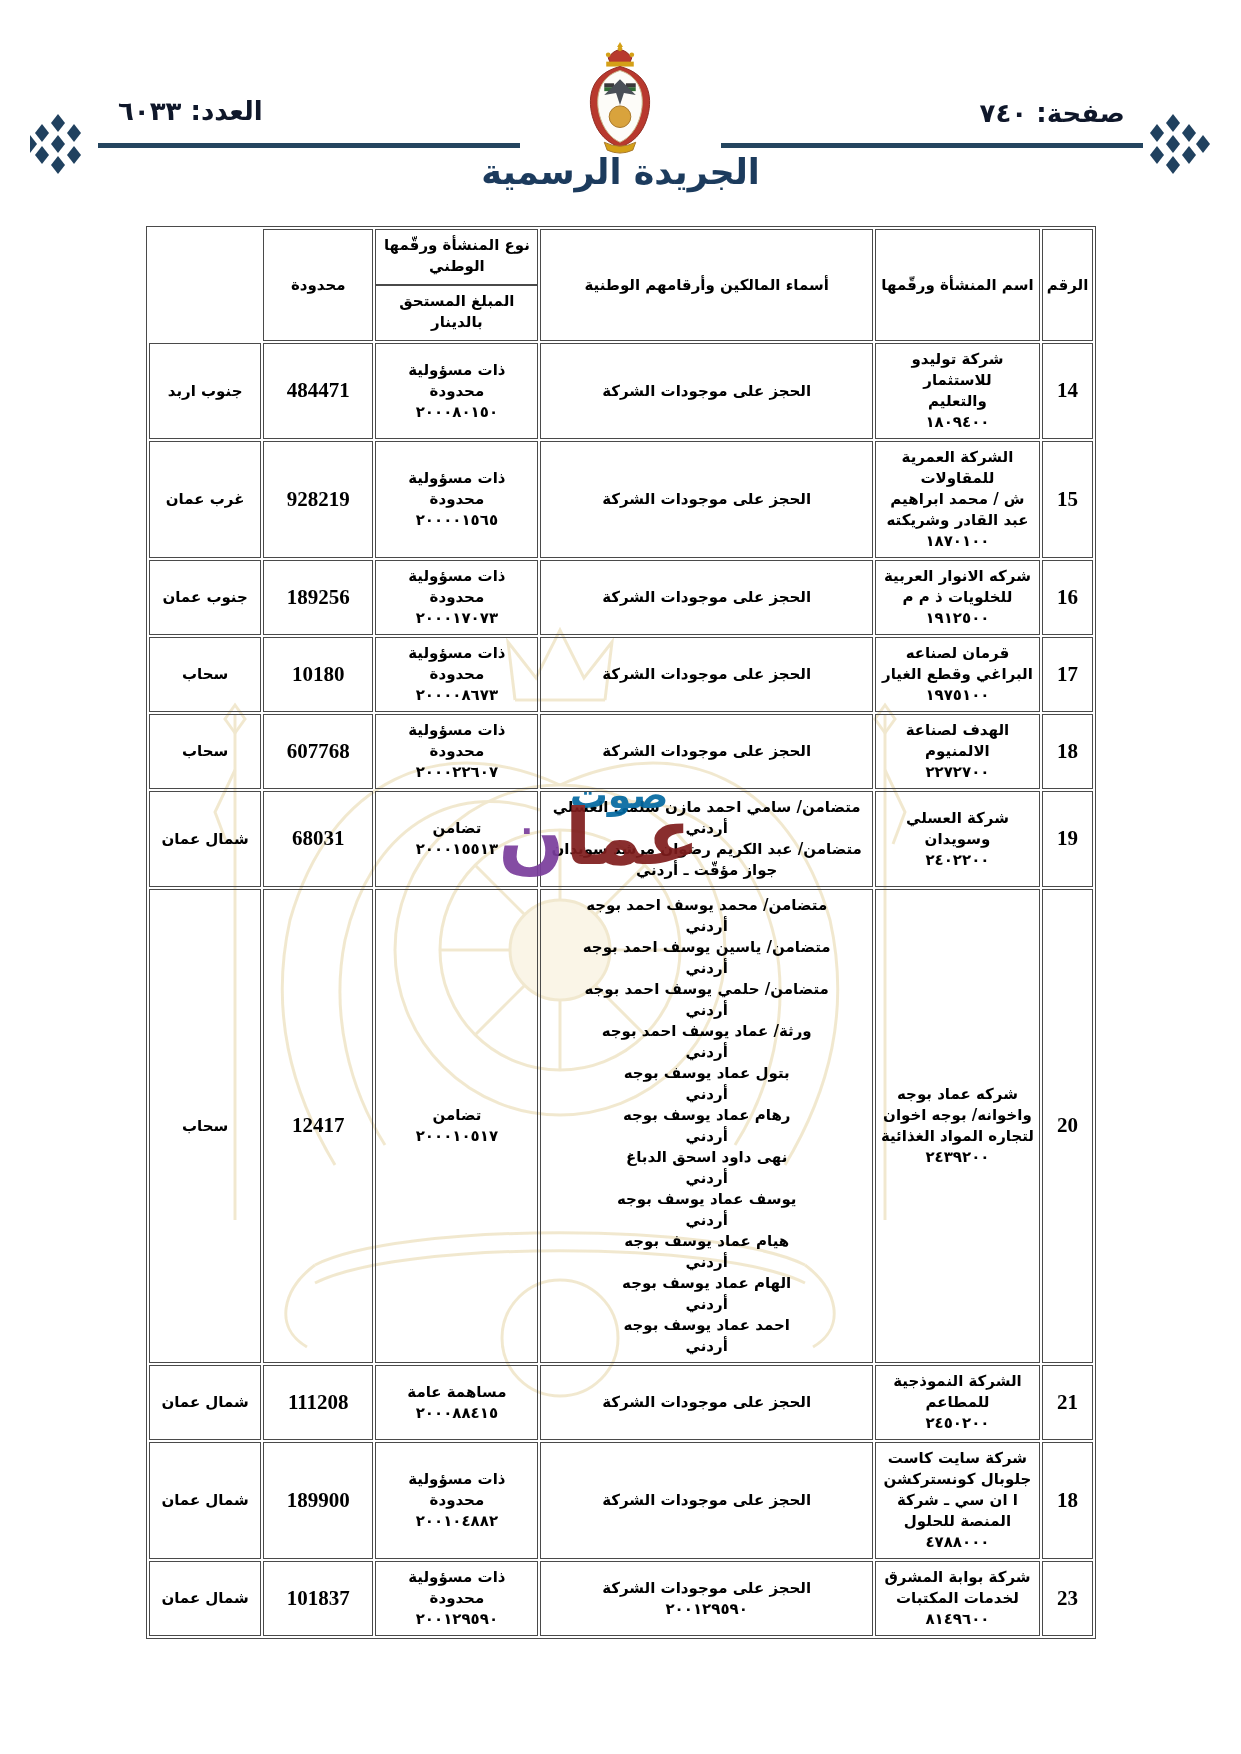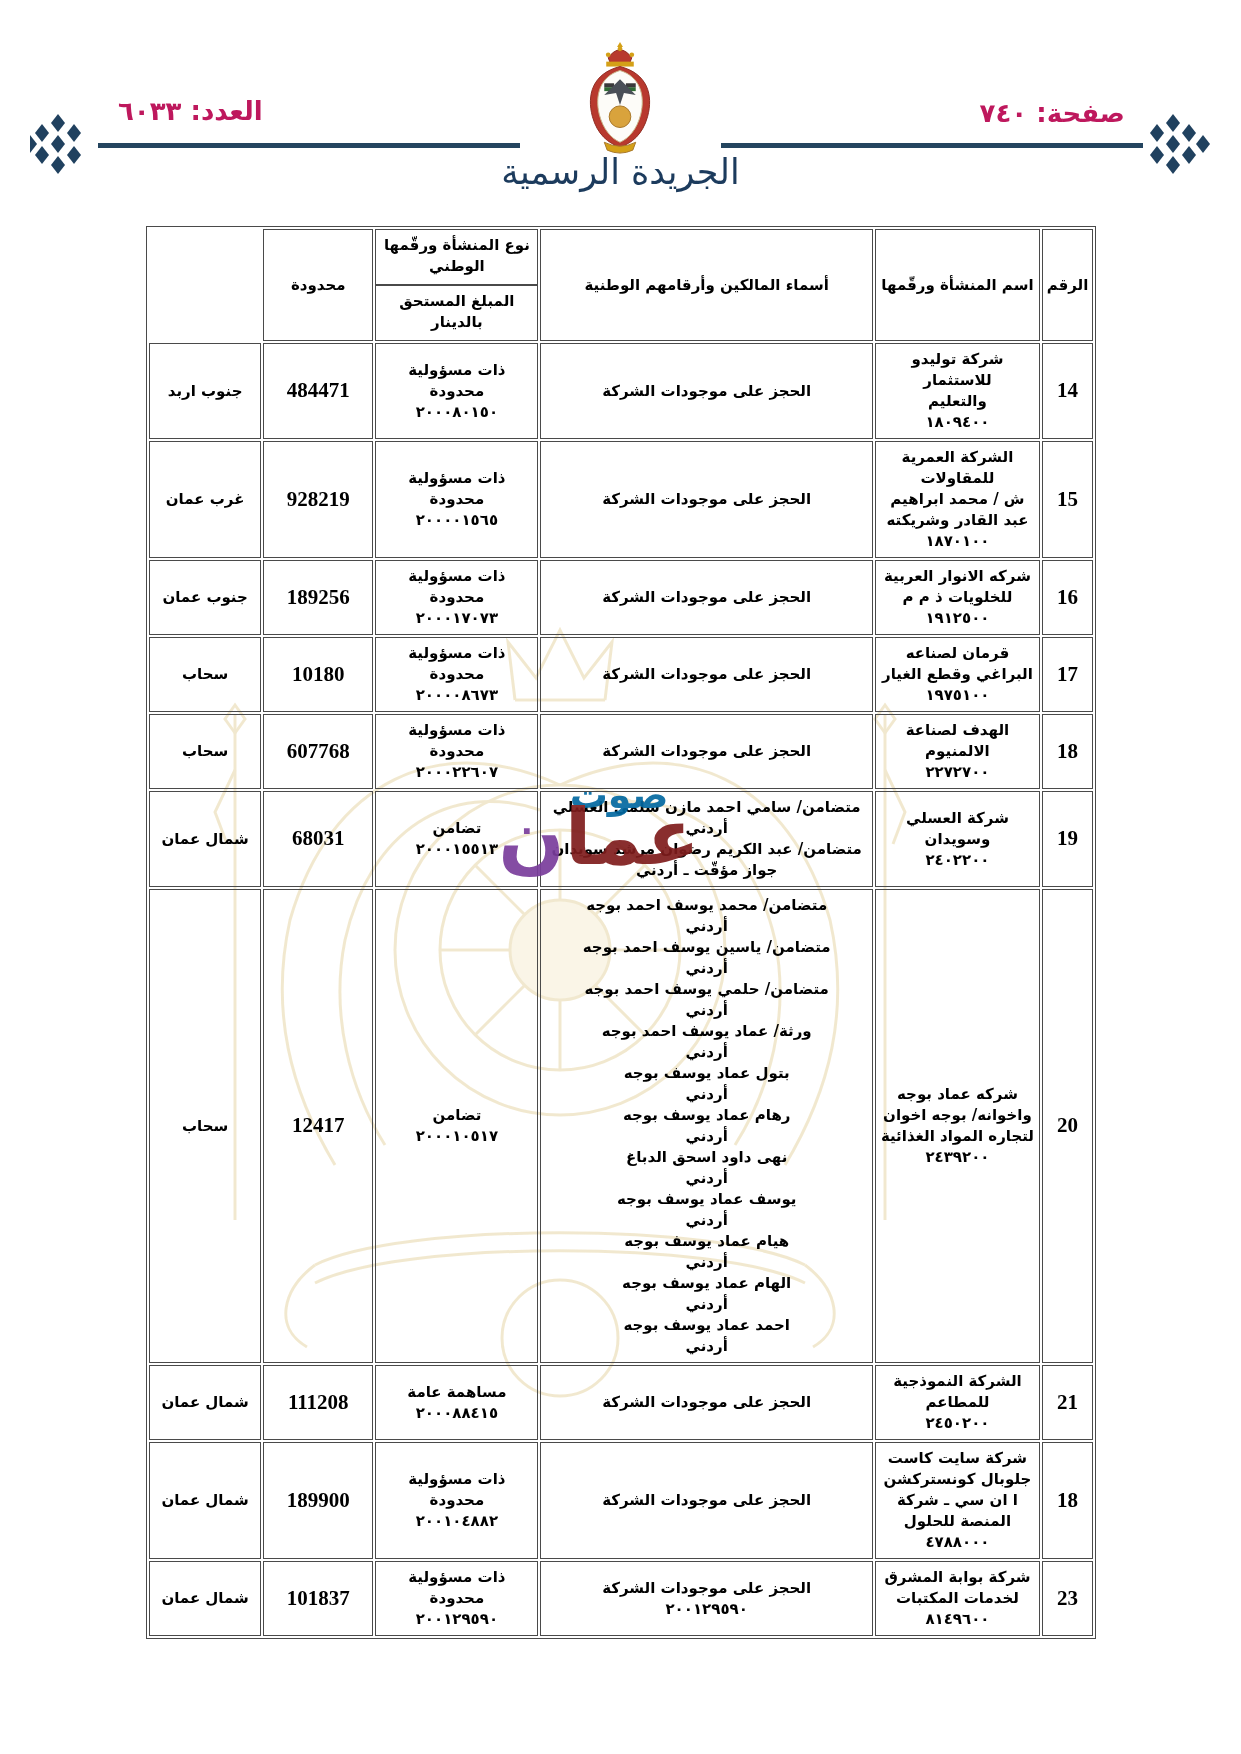"العدد: ٦٠٣٣" .mast-label { color: #be185d -> #0f172a }
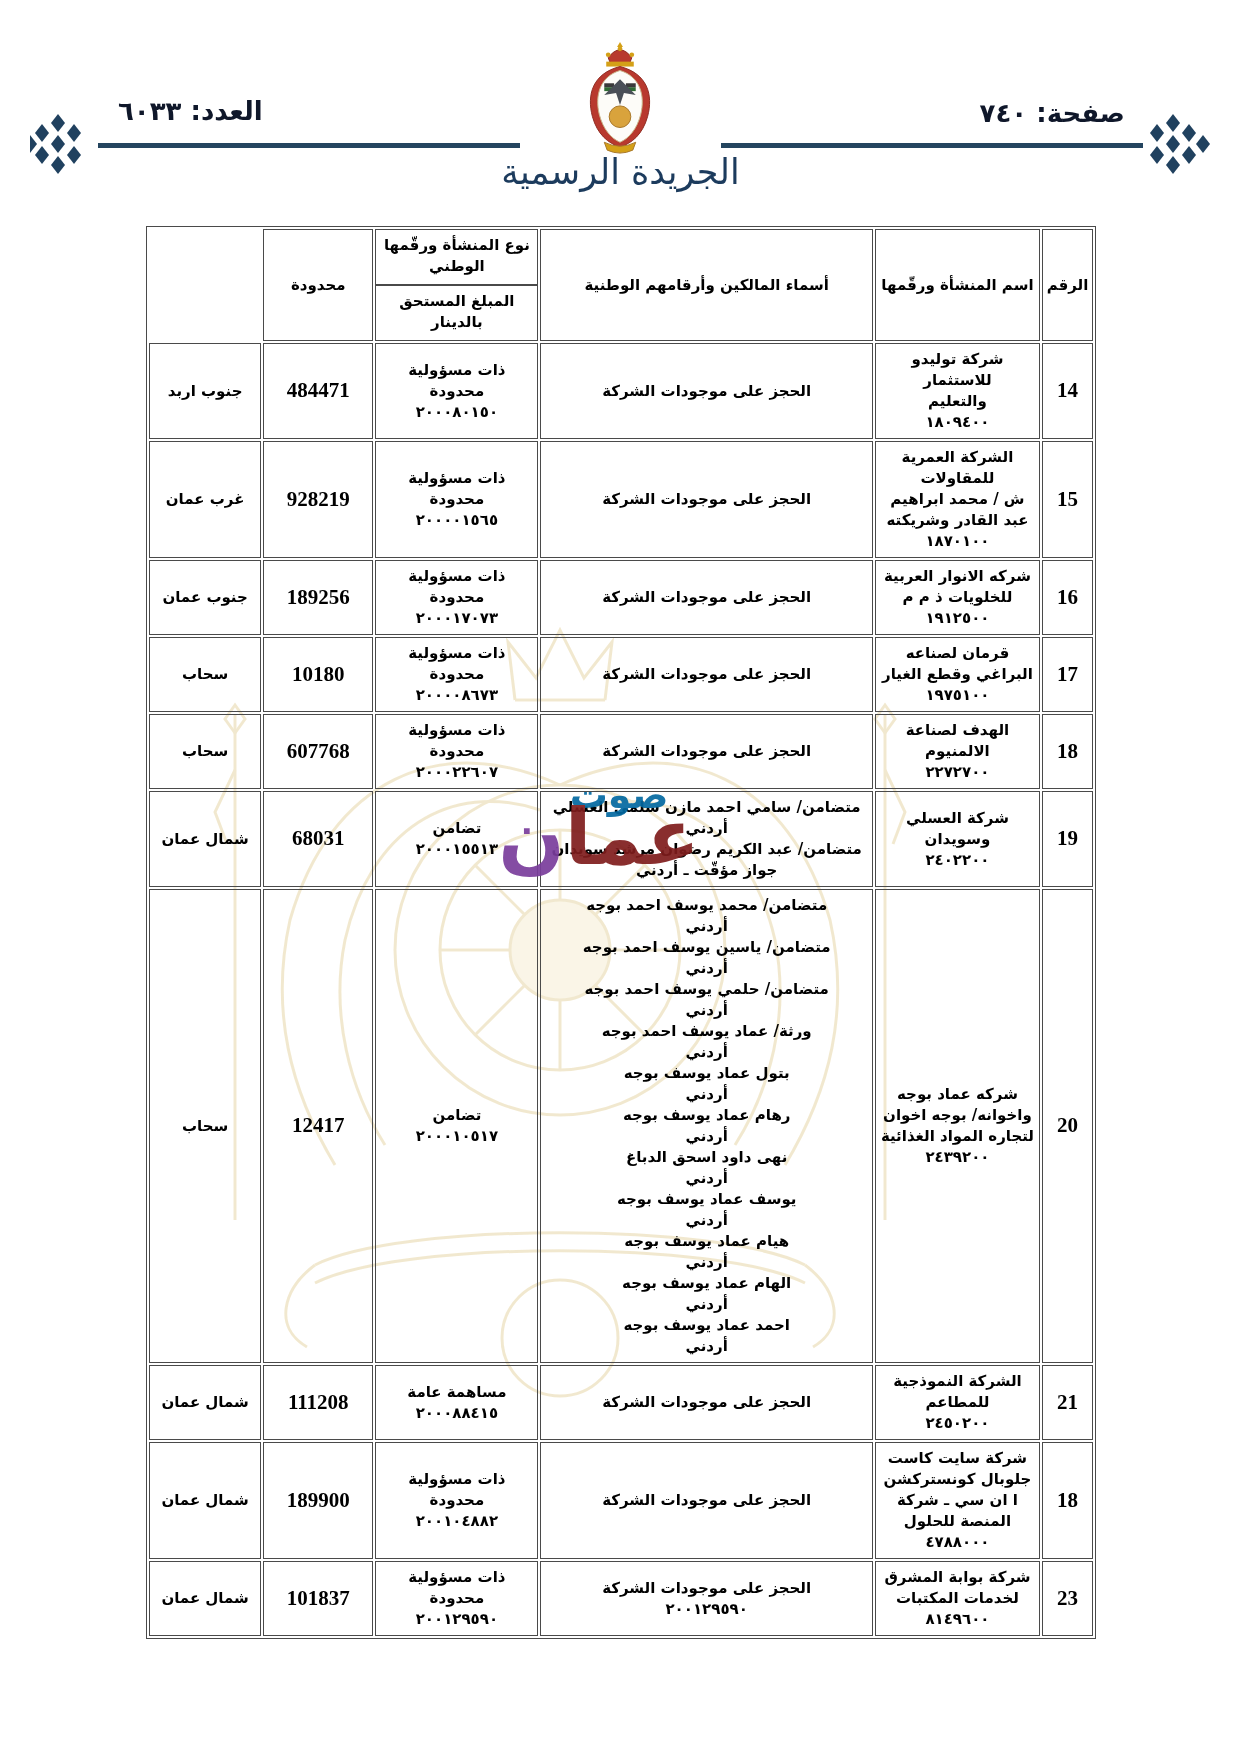"الجريدة الرسمية" .gz-title { font-weight: normal -> bold }
